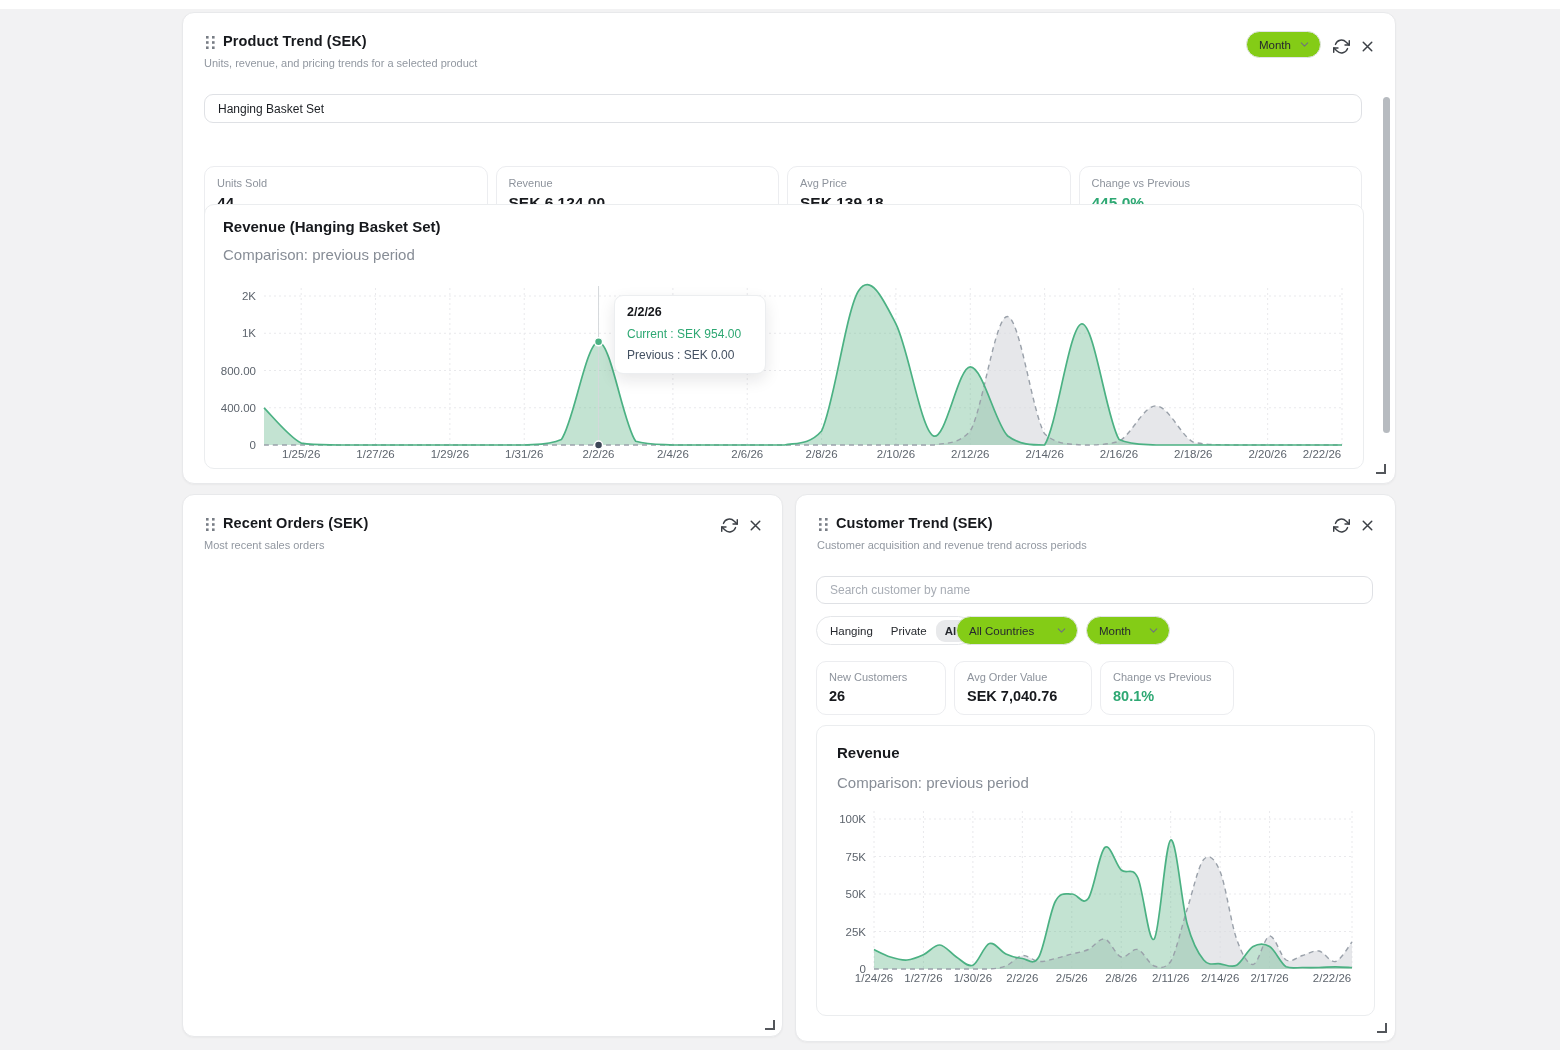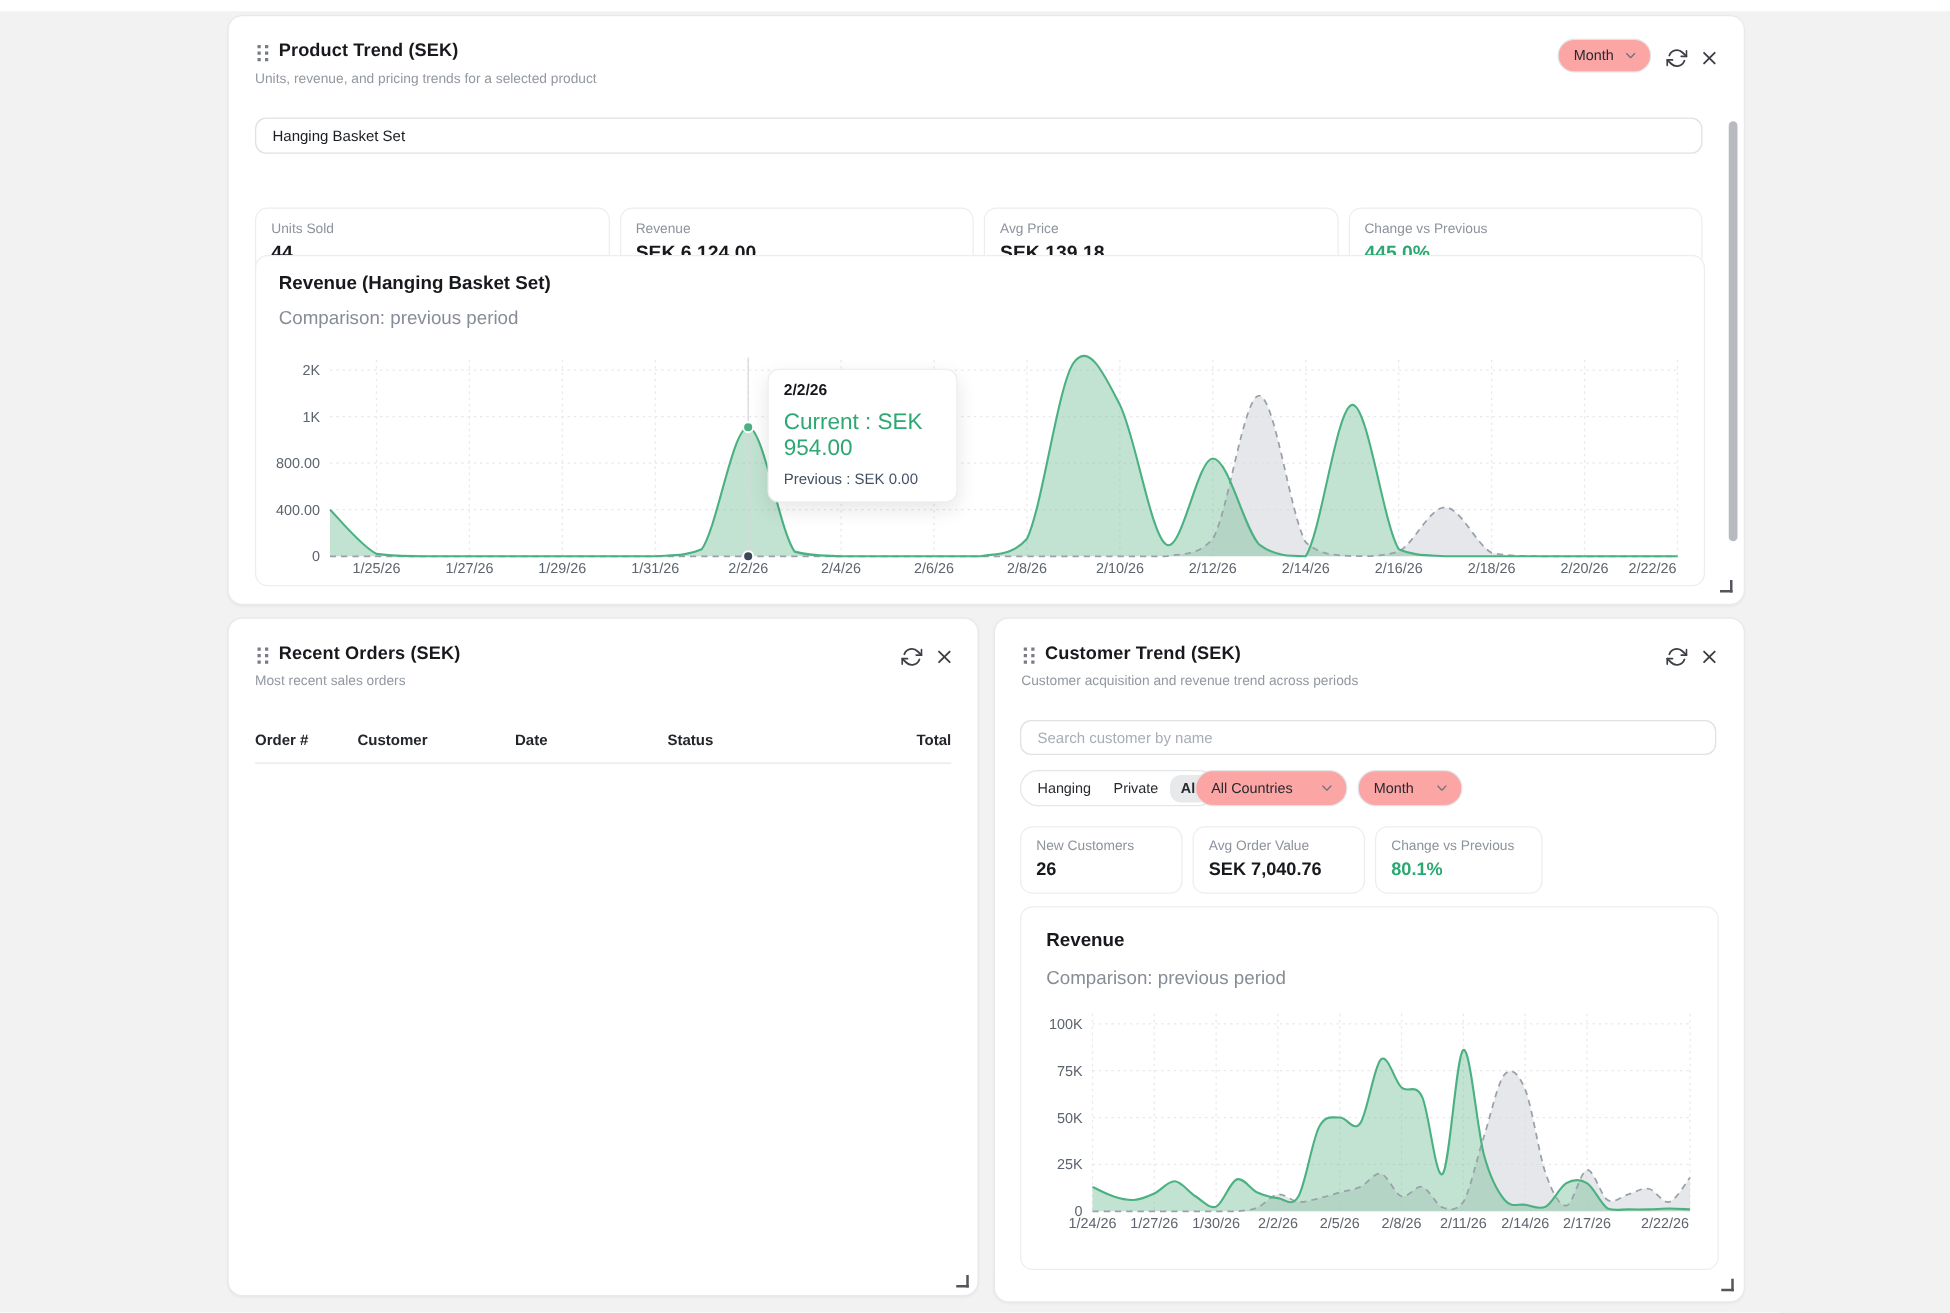"Month" .select { background: #fca5a5 -> #84cc16 }
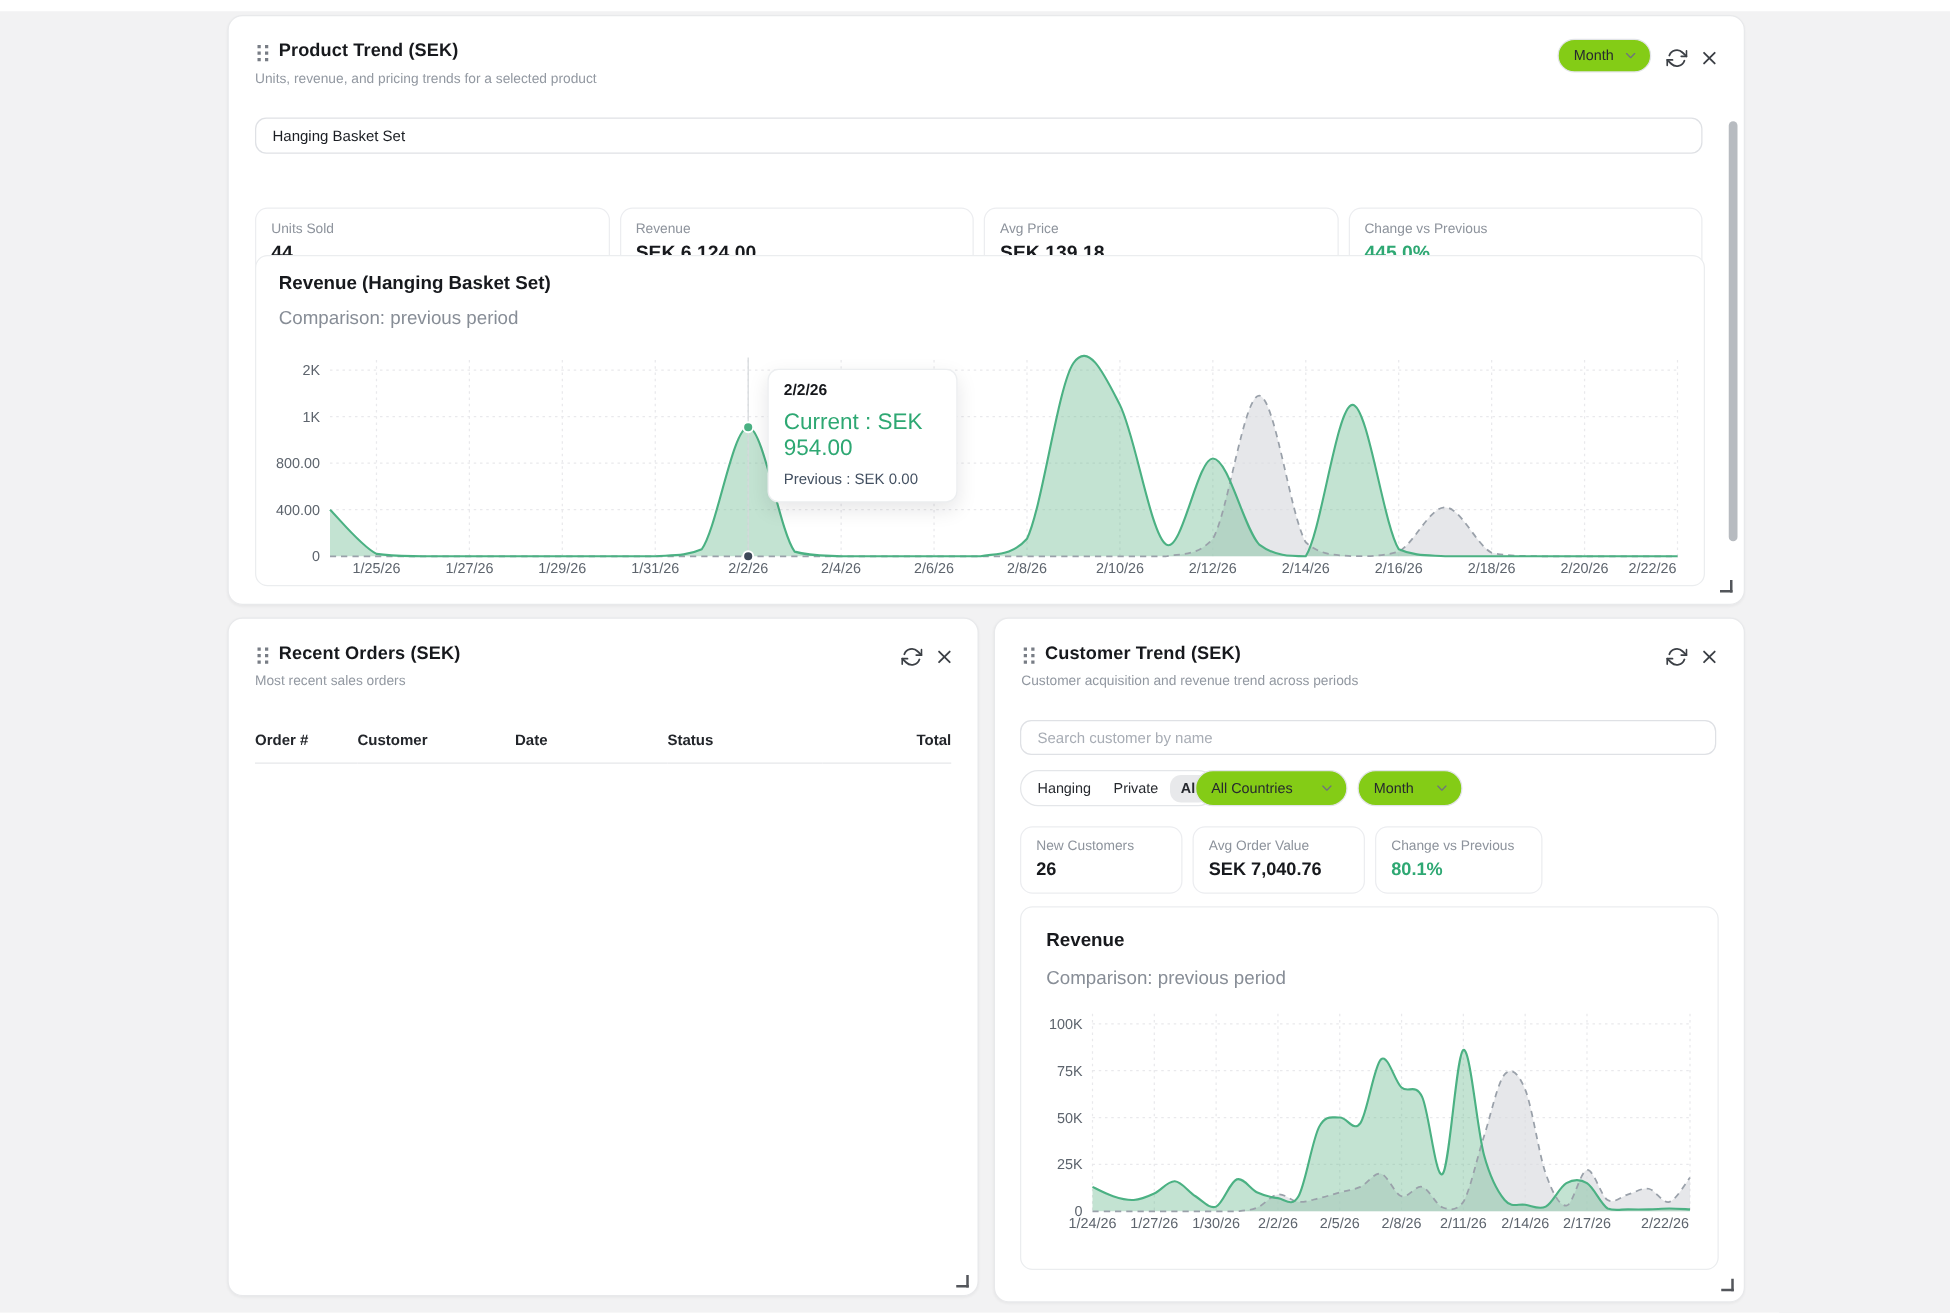"Current : SEK 954.00" .tt-cur { font-size: 18px -> 12px }
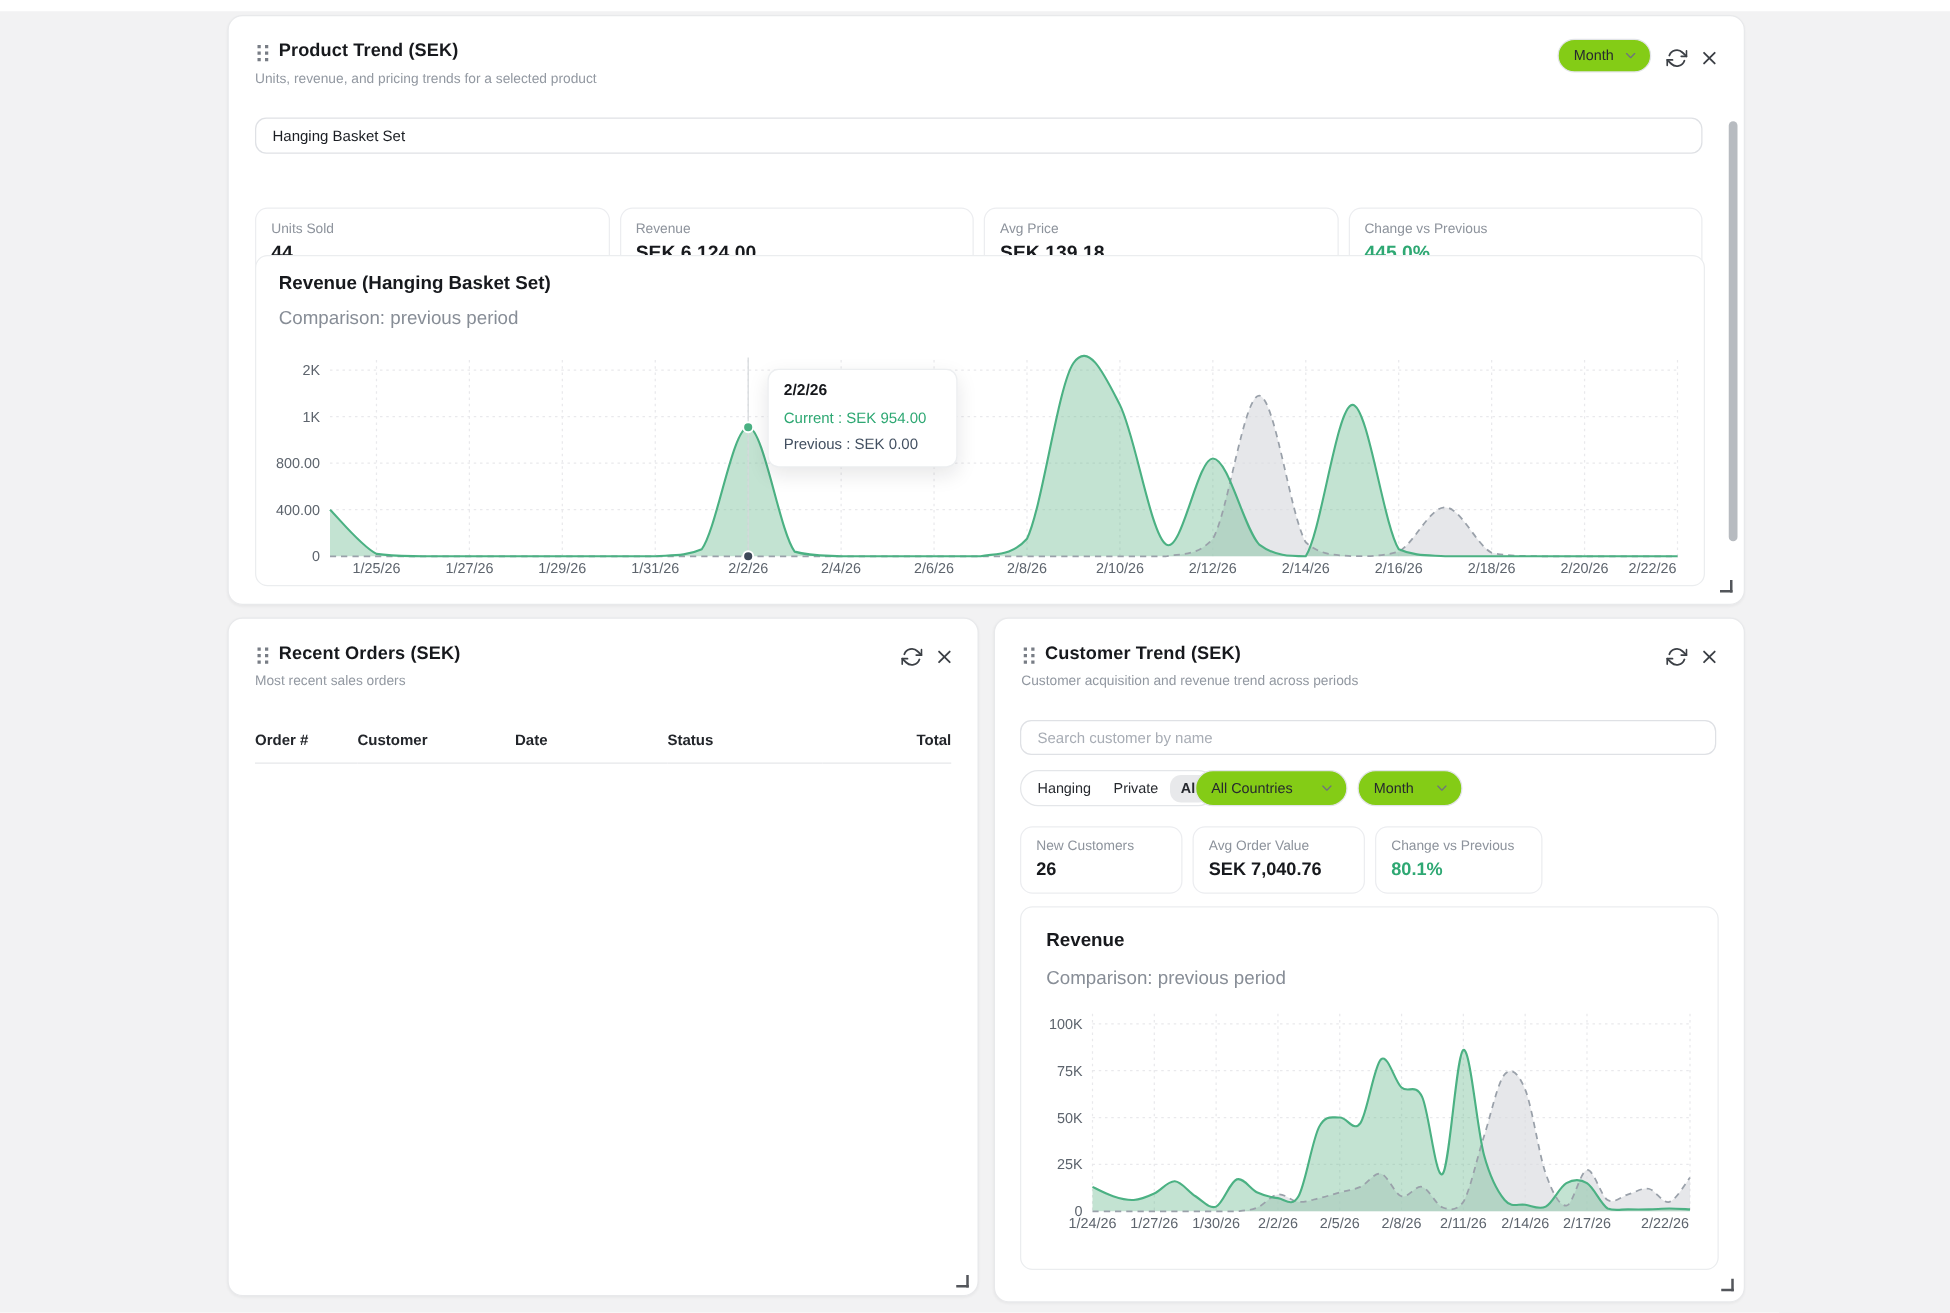"Order #" table.orders-table { html: <table> <colgroup> <col> <col> <col> <col> <col> </colgroup> <thead> <tr> <th>Order #</th> <th>Customer</th> <th>Date</th> <th>Status</th> <th>Total</th> </tr> </thead> <tbody></tbody> </table> -> none }
